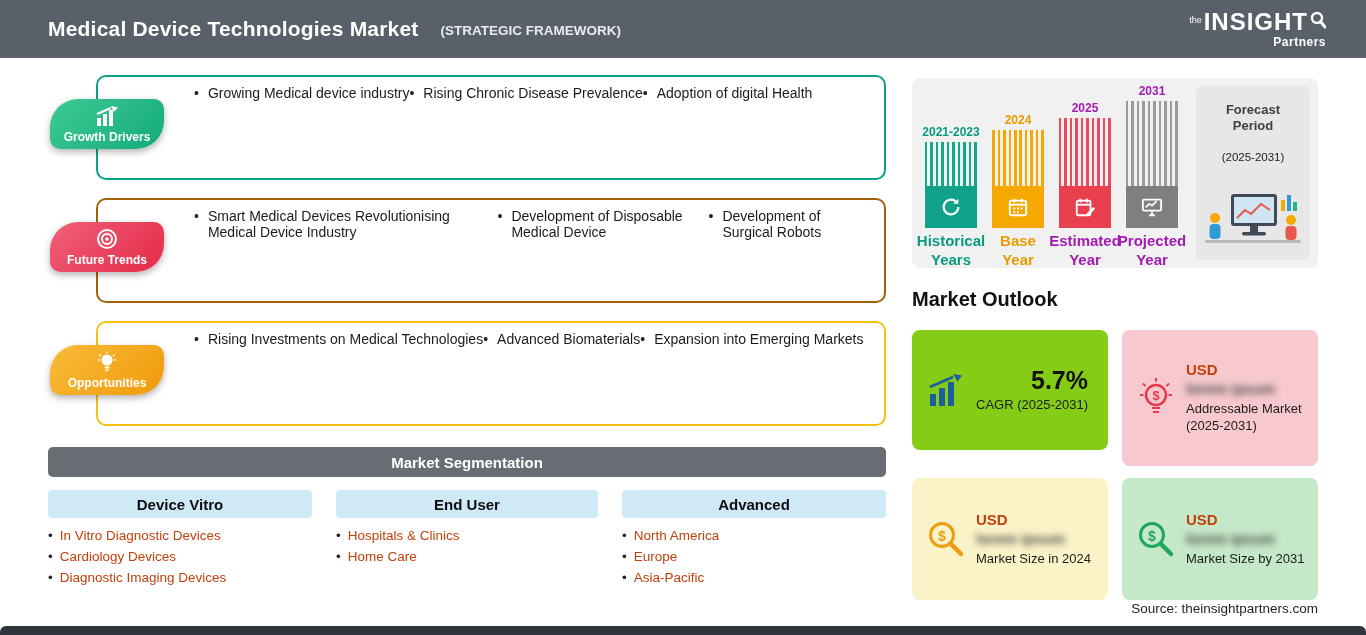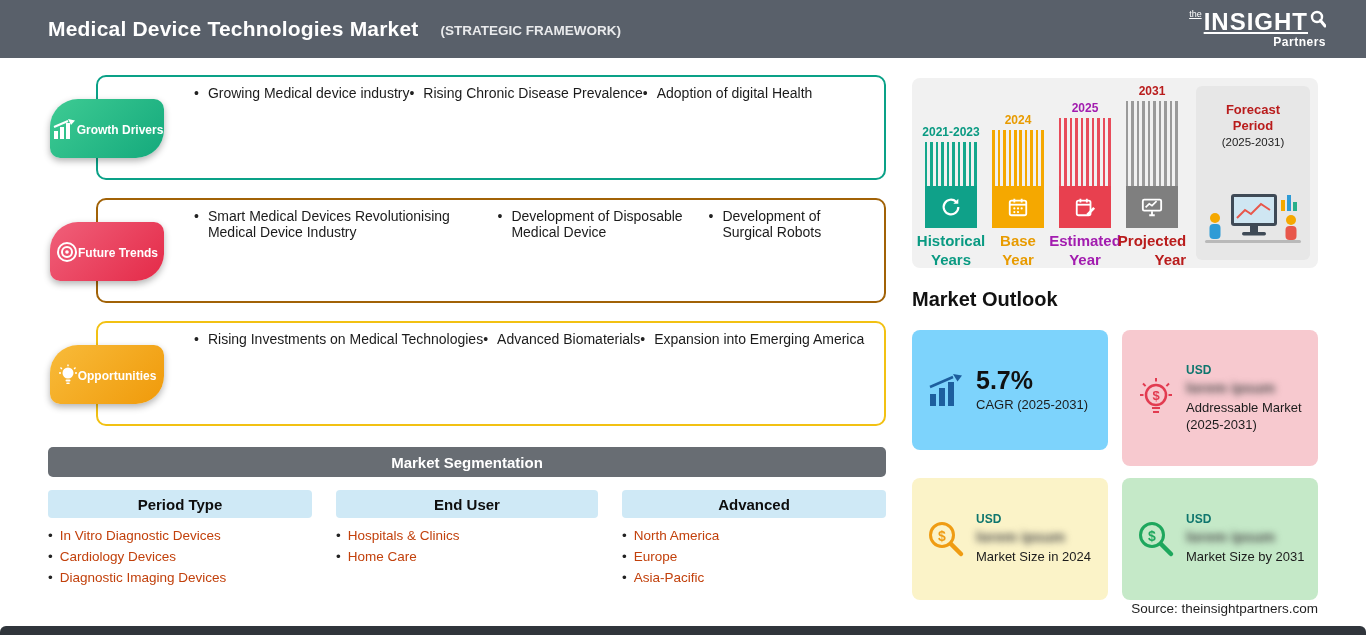"the" .logo-top { align-items: flex-start -> center; text-decoration: underline -> none }
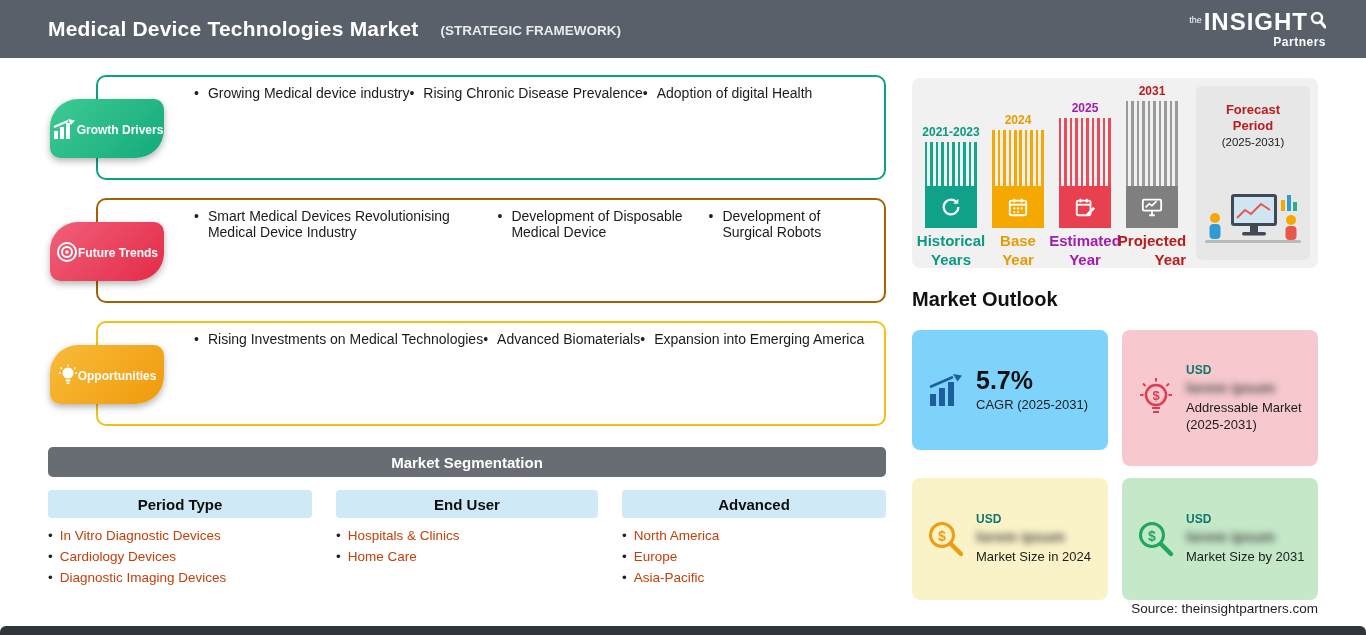"2031" .tl-c3 .tl-year,.tl-c3 .tl-label { color: #b91c1c -> #a21caf; text-align: right -> none }
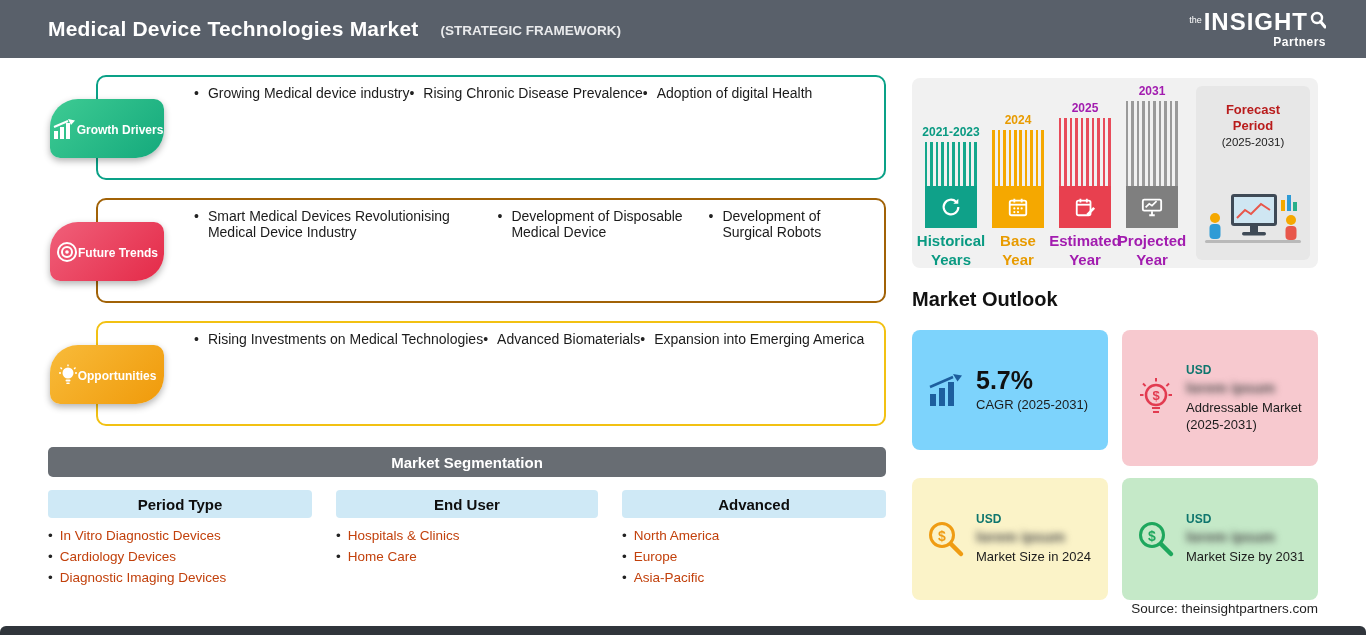"Forecast Period" .tl-fc-title { color: #b91c1c -> #404040 }
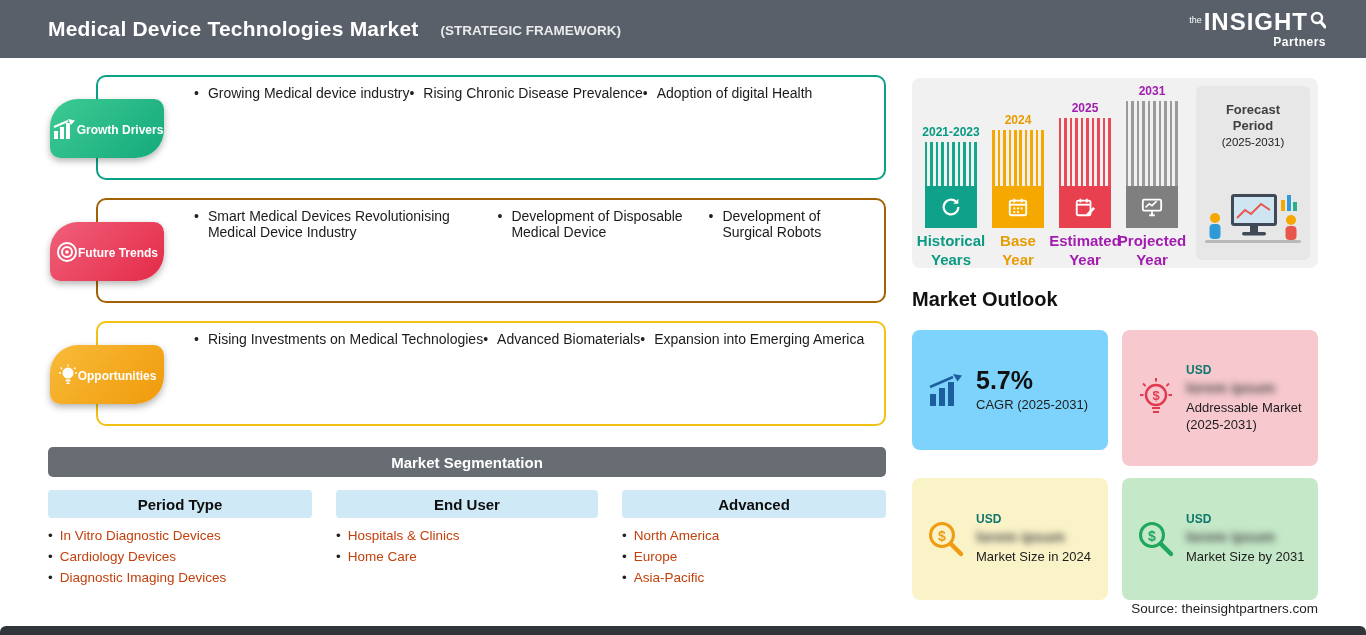"Growth Drivers" .badge { flex-direction: row -> column; height: 59px -> 50px }
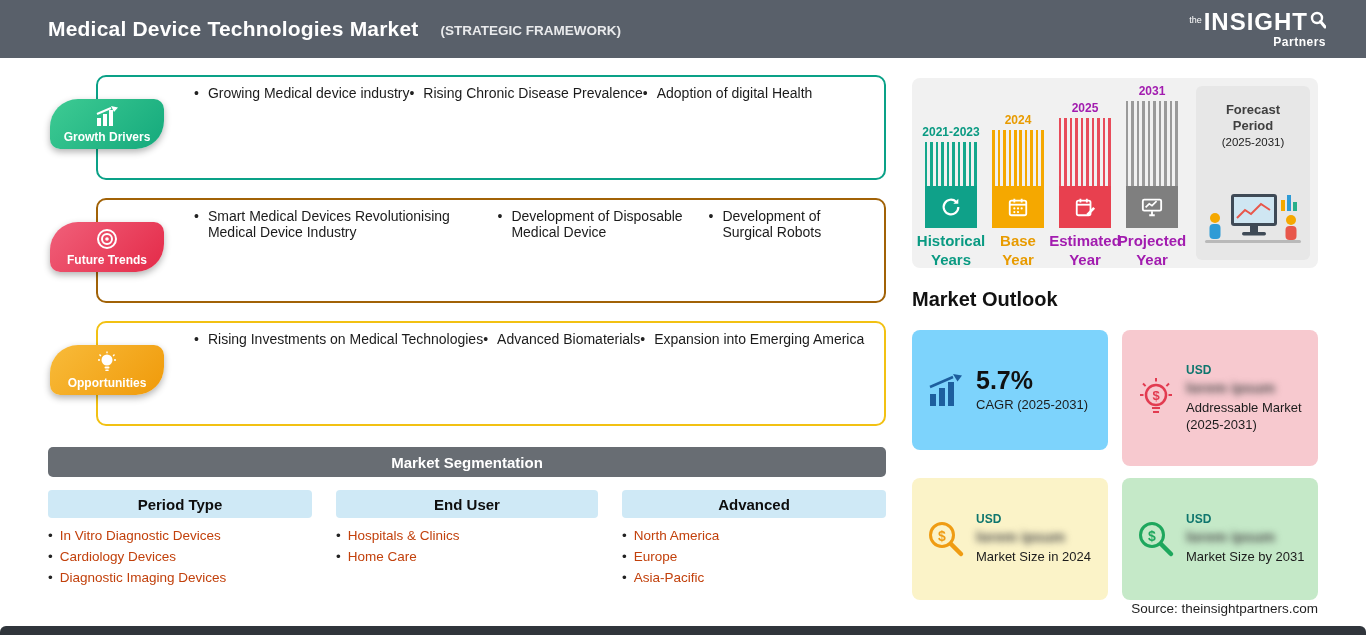"(2025-2031)" .tl-fc-sub { margin-top: 3px -> 18px }
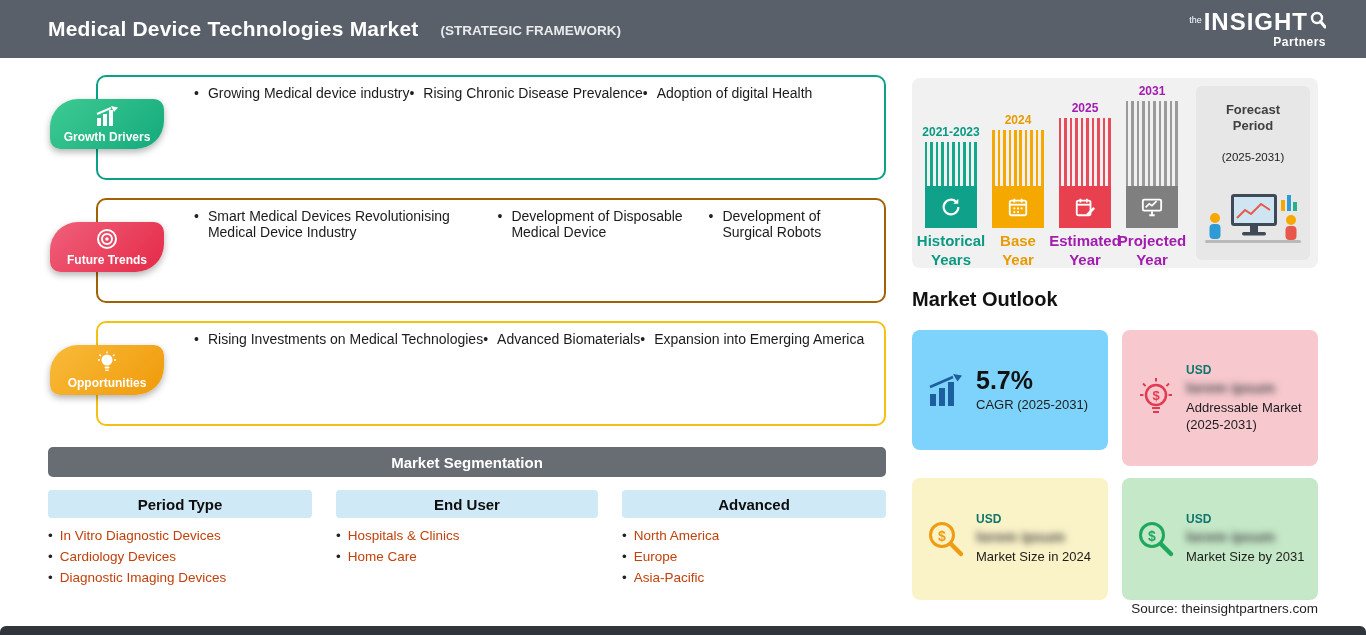"Expansion into Emerging America" span { text: America -> Markets }
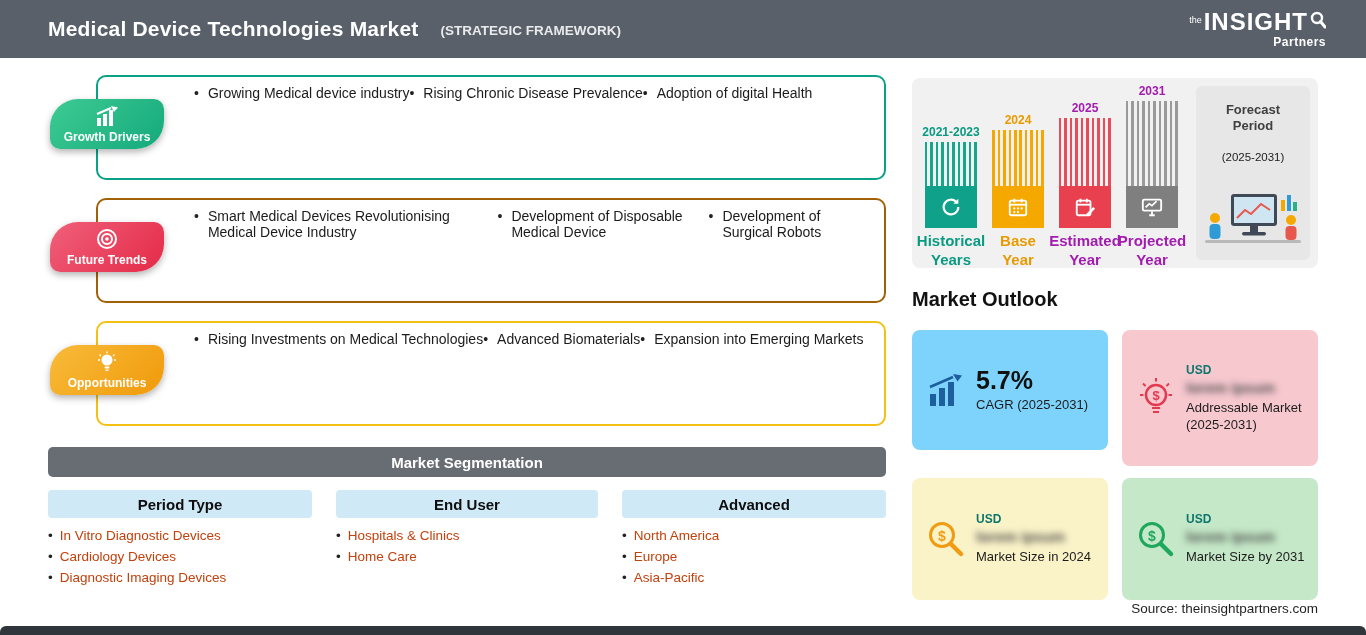"5.7%" .ocard-1 { background: #7dd3fc -> #84cc16; text-align: none -> right }
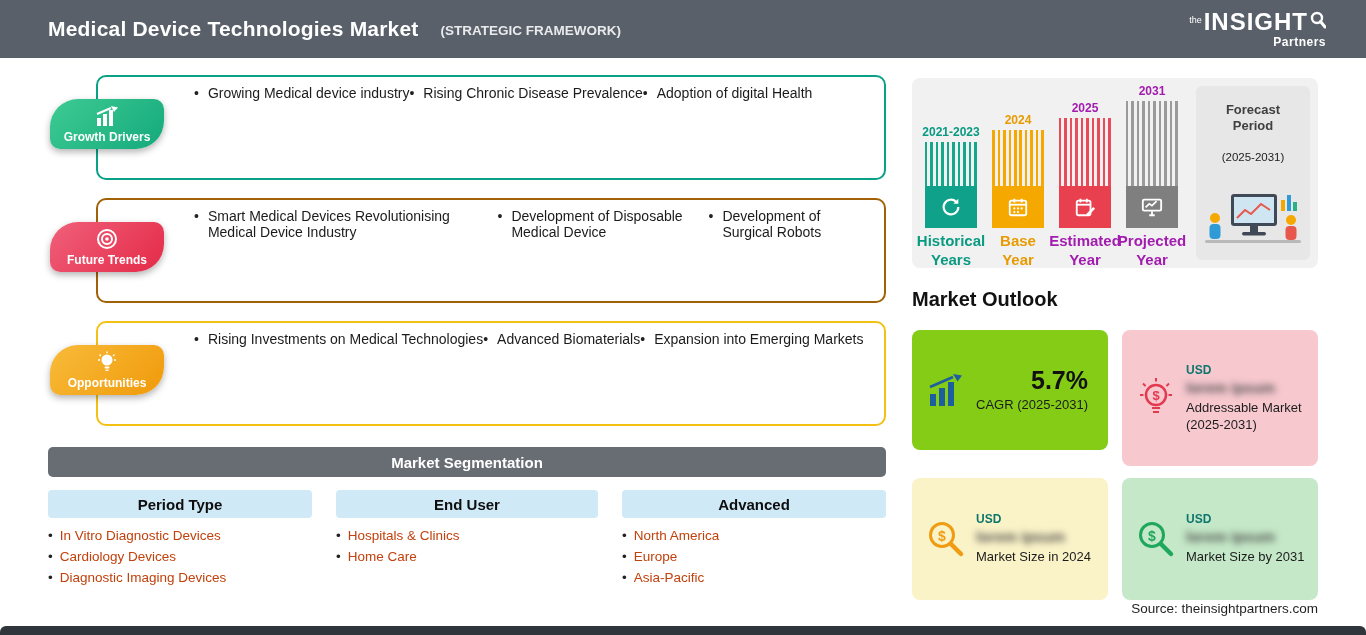"USD" .ocard-usd { color: #0f766e -> #c2410c; font-size: 12px -> 15px }
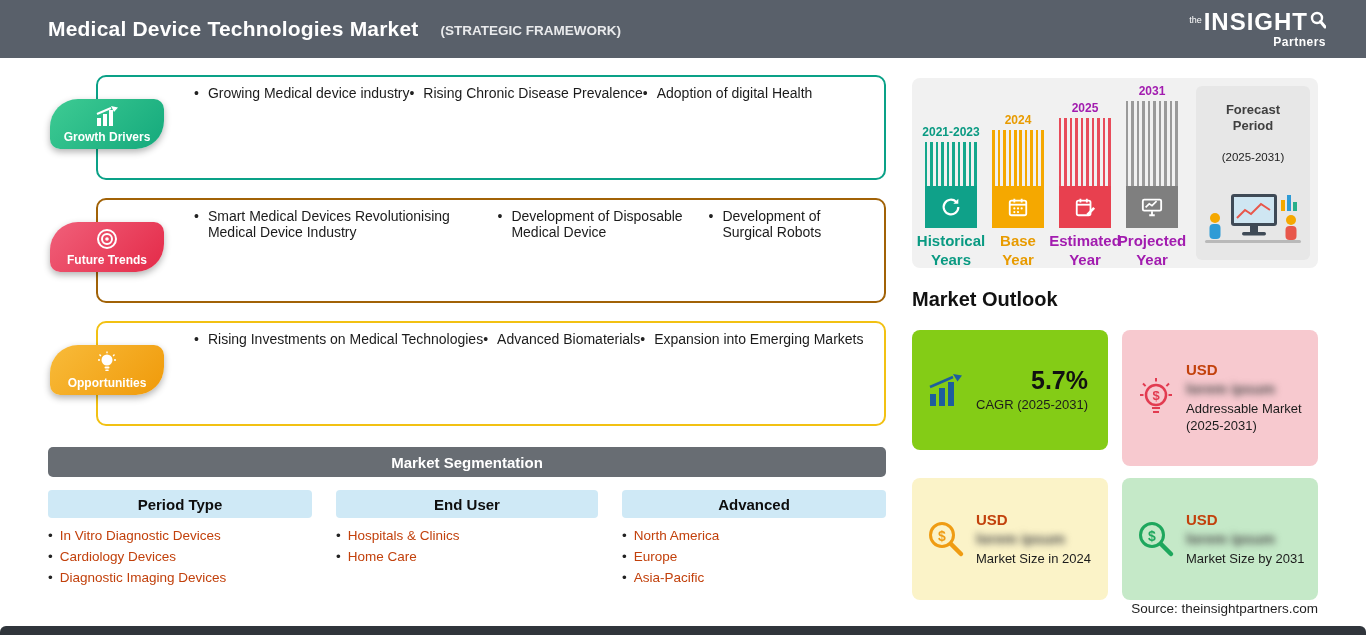"Period Type" div.seg-col-header { text: Period Type -> Device Vitro }
